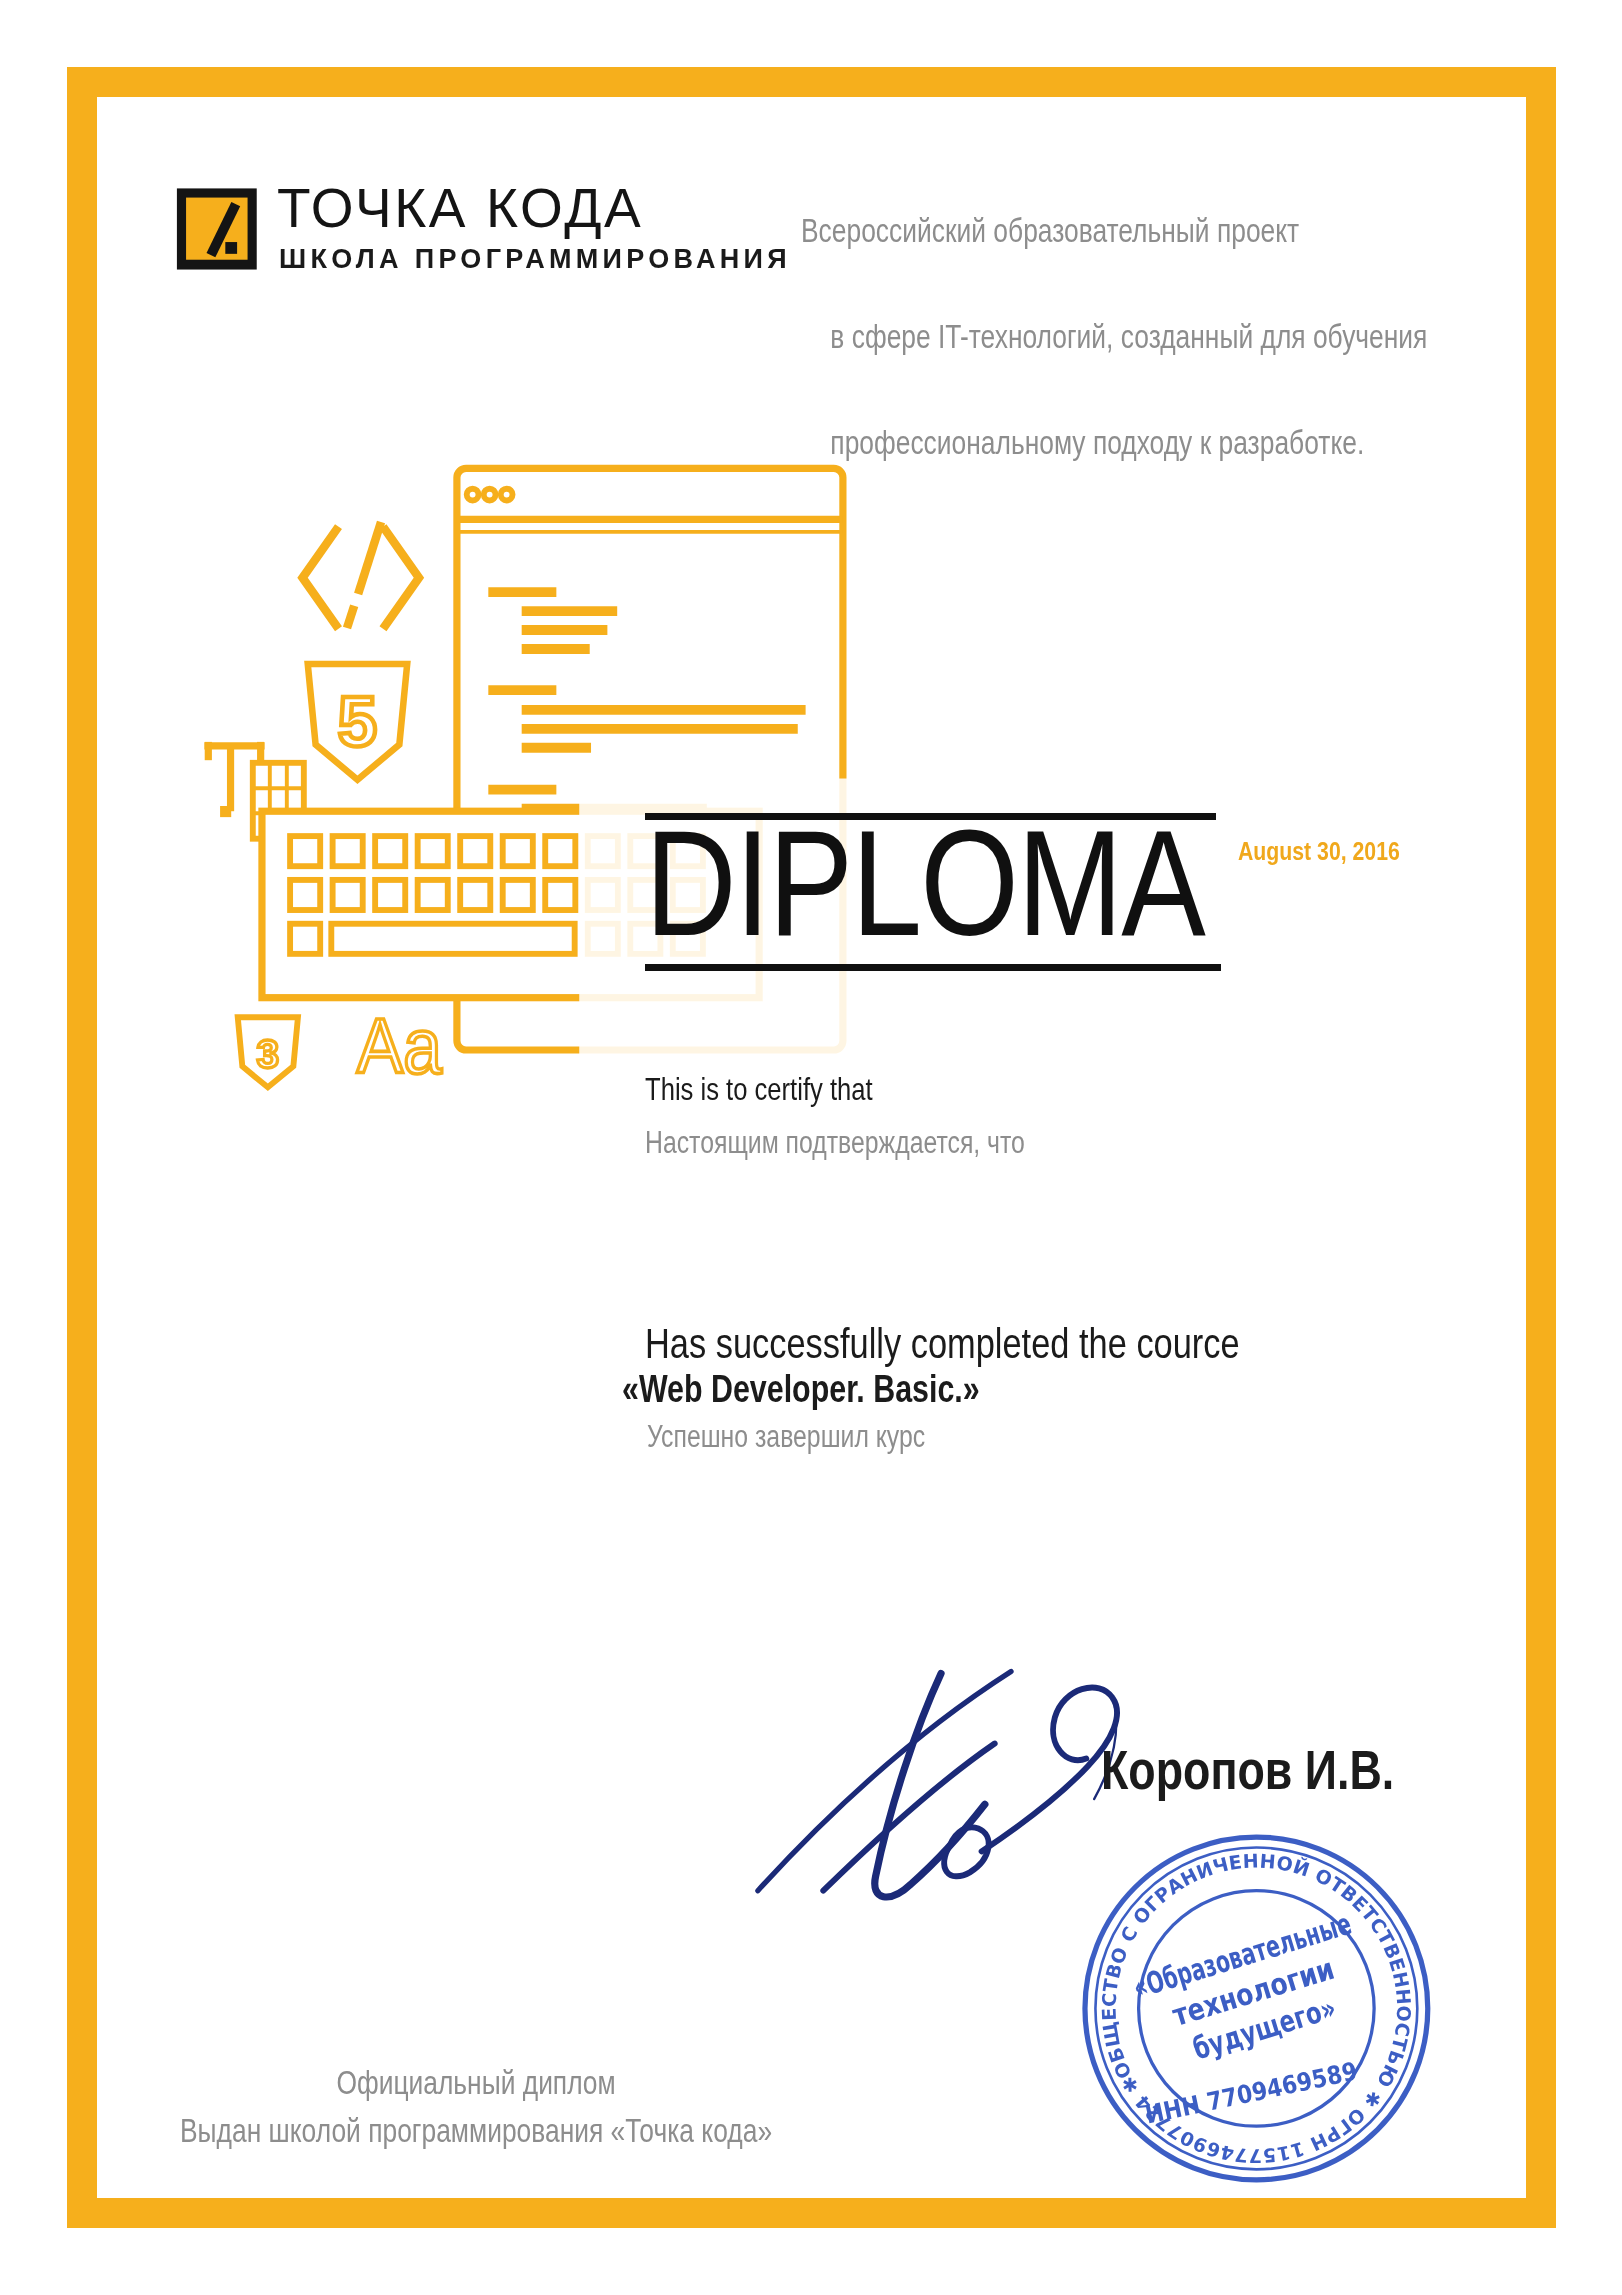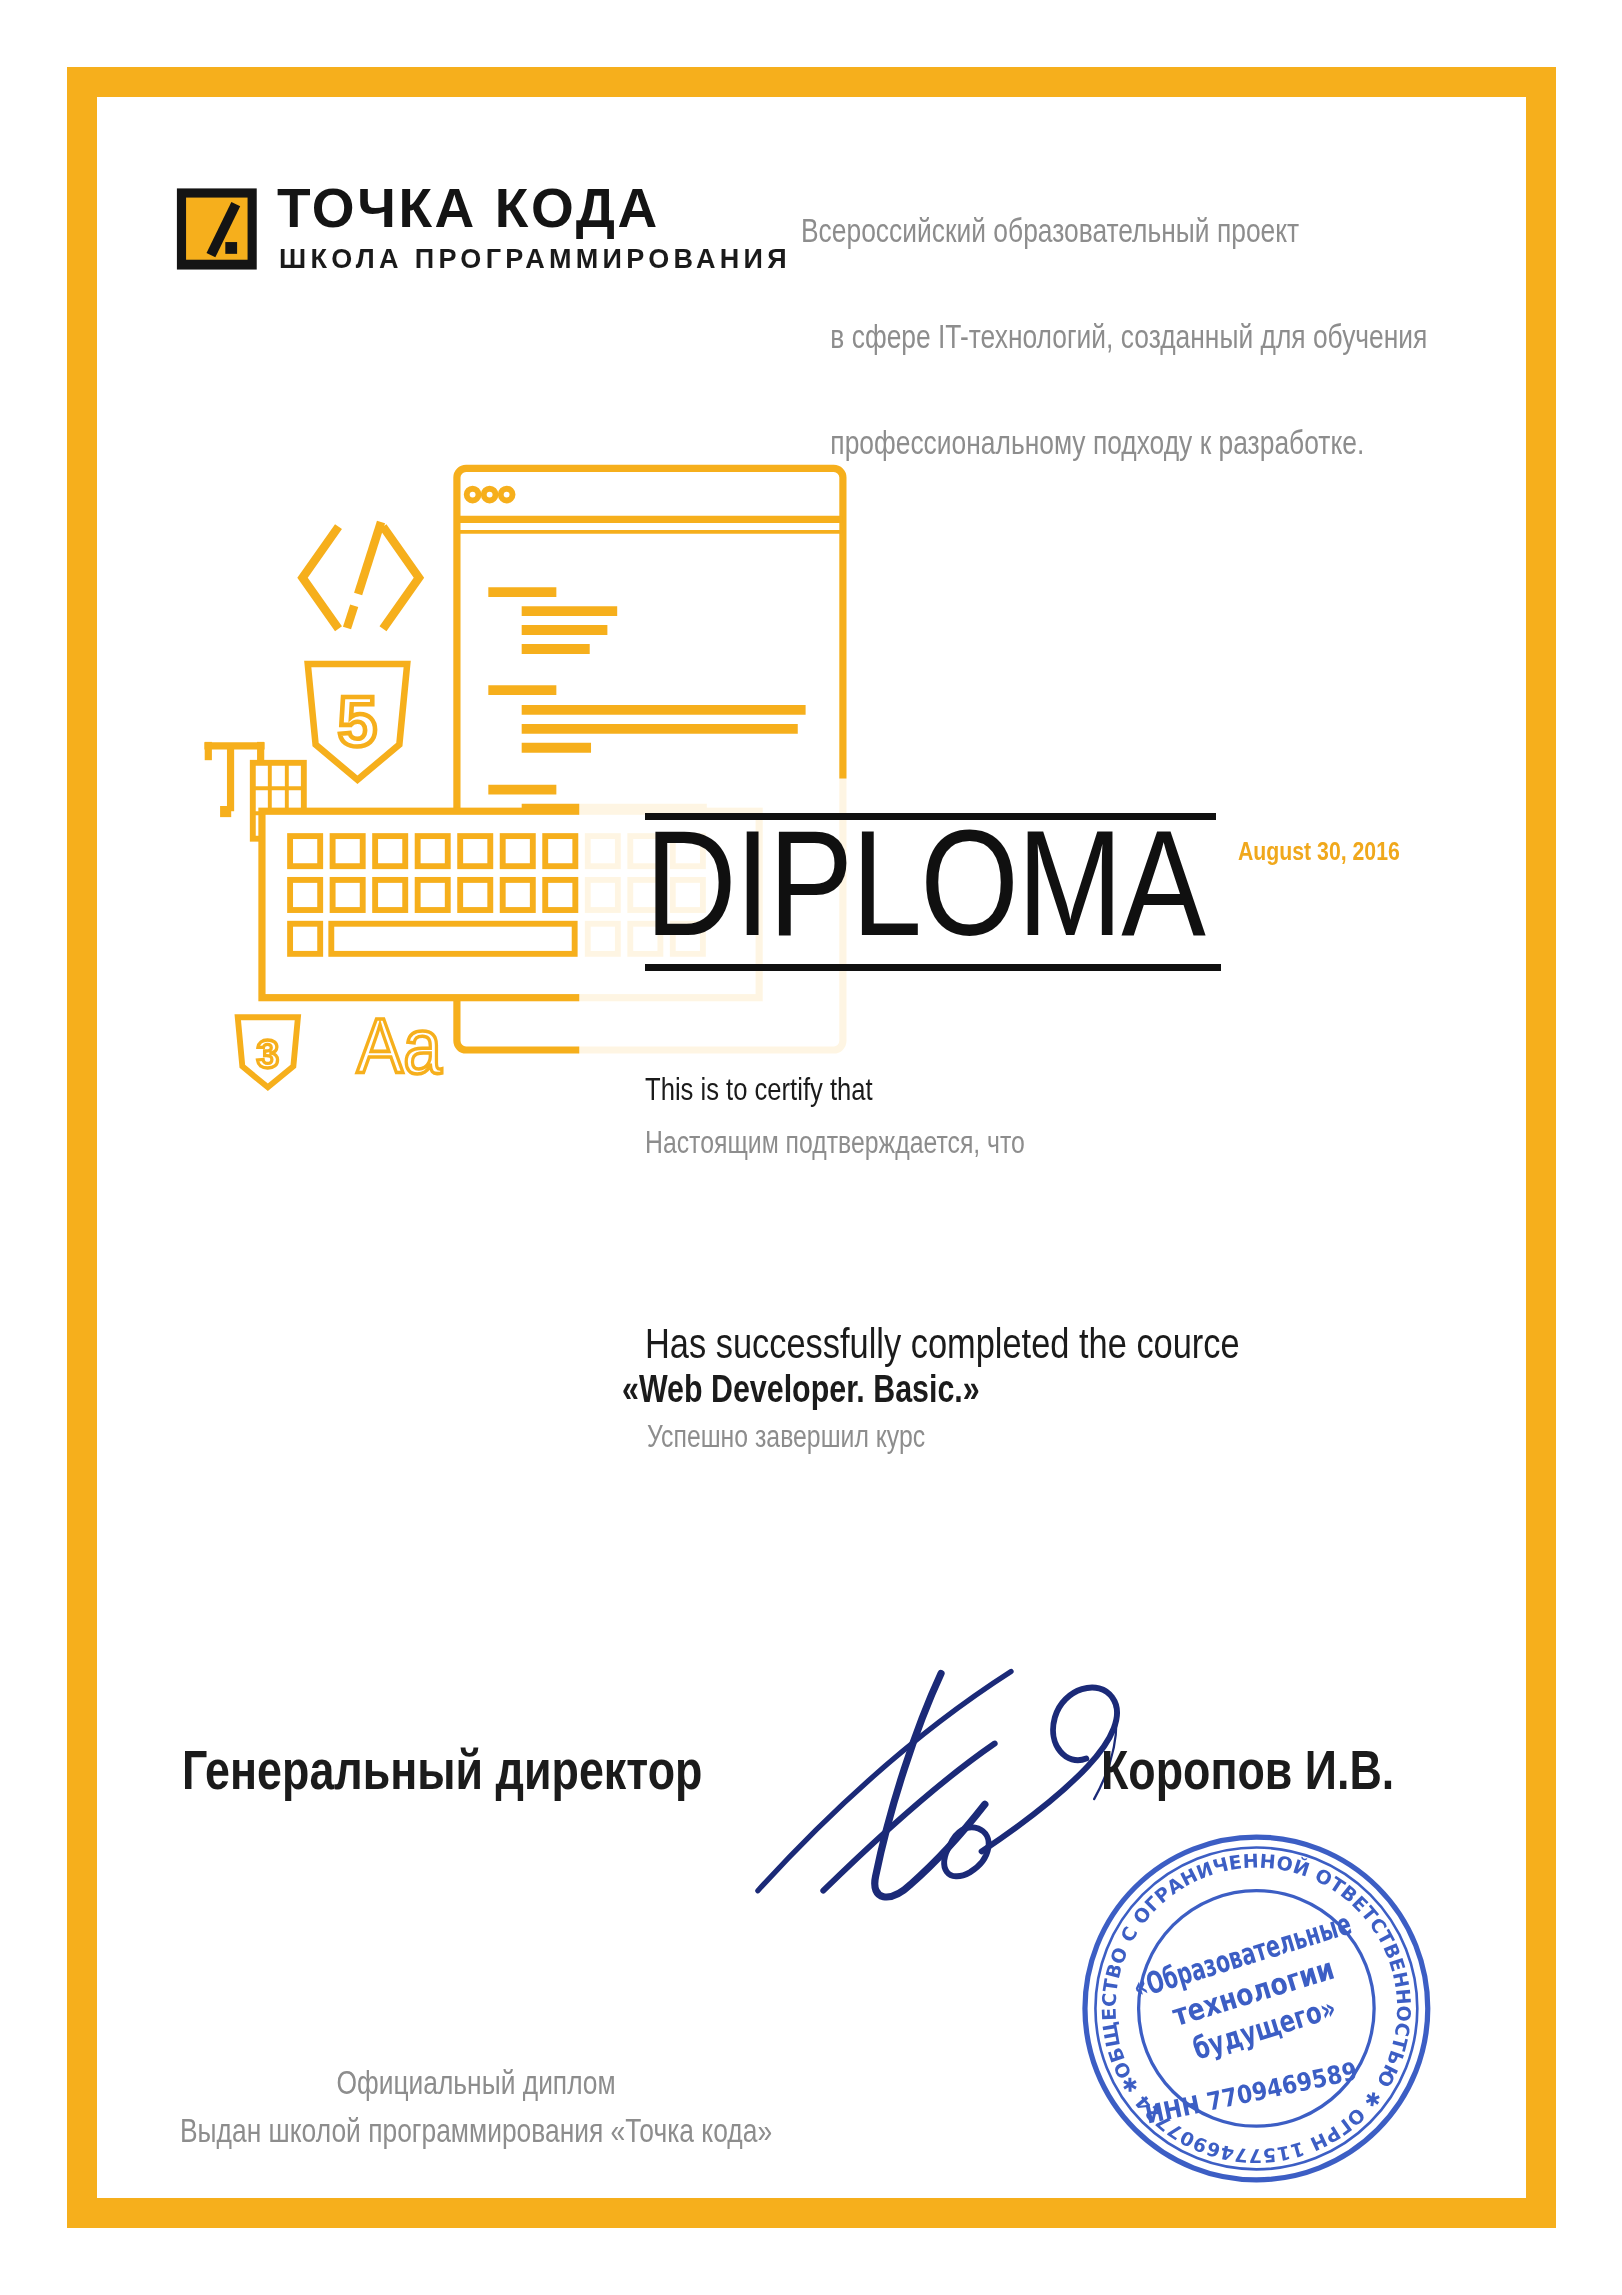"ТОЧКА КОДА" .logo-title { font-weight: 700 -> 400 }
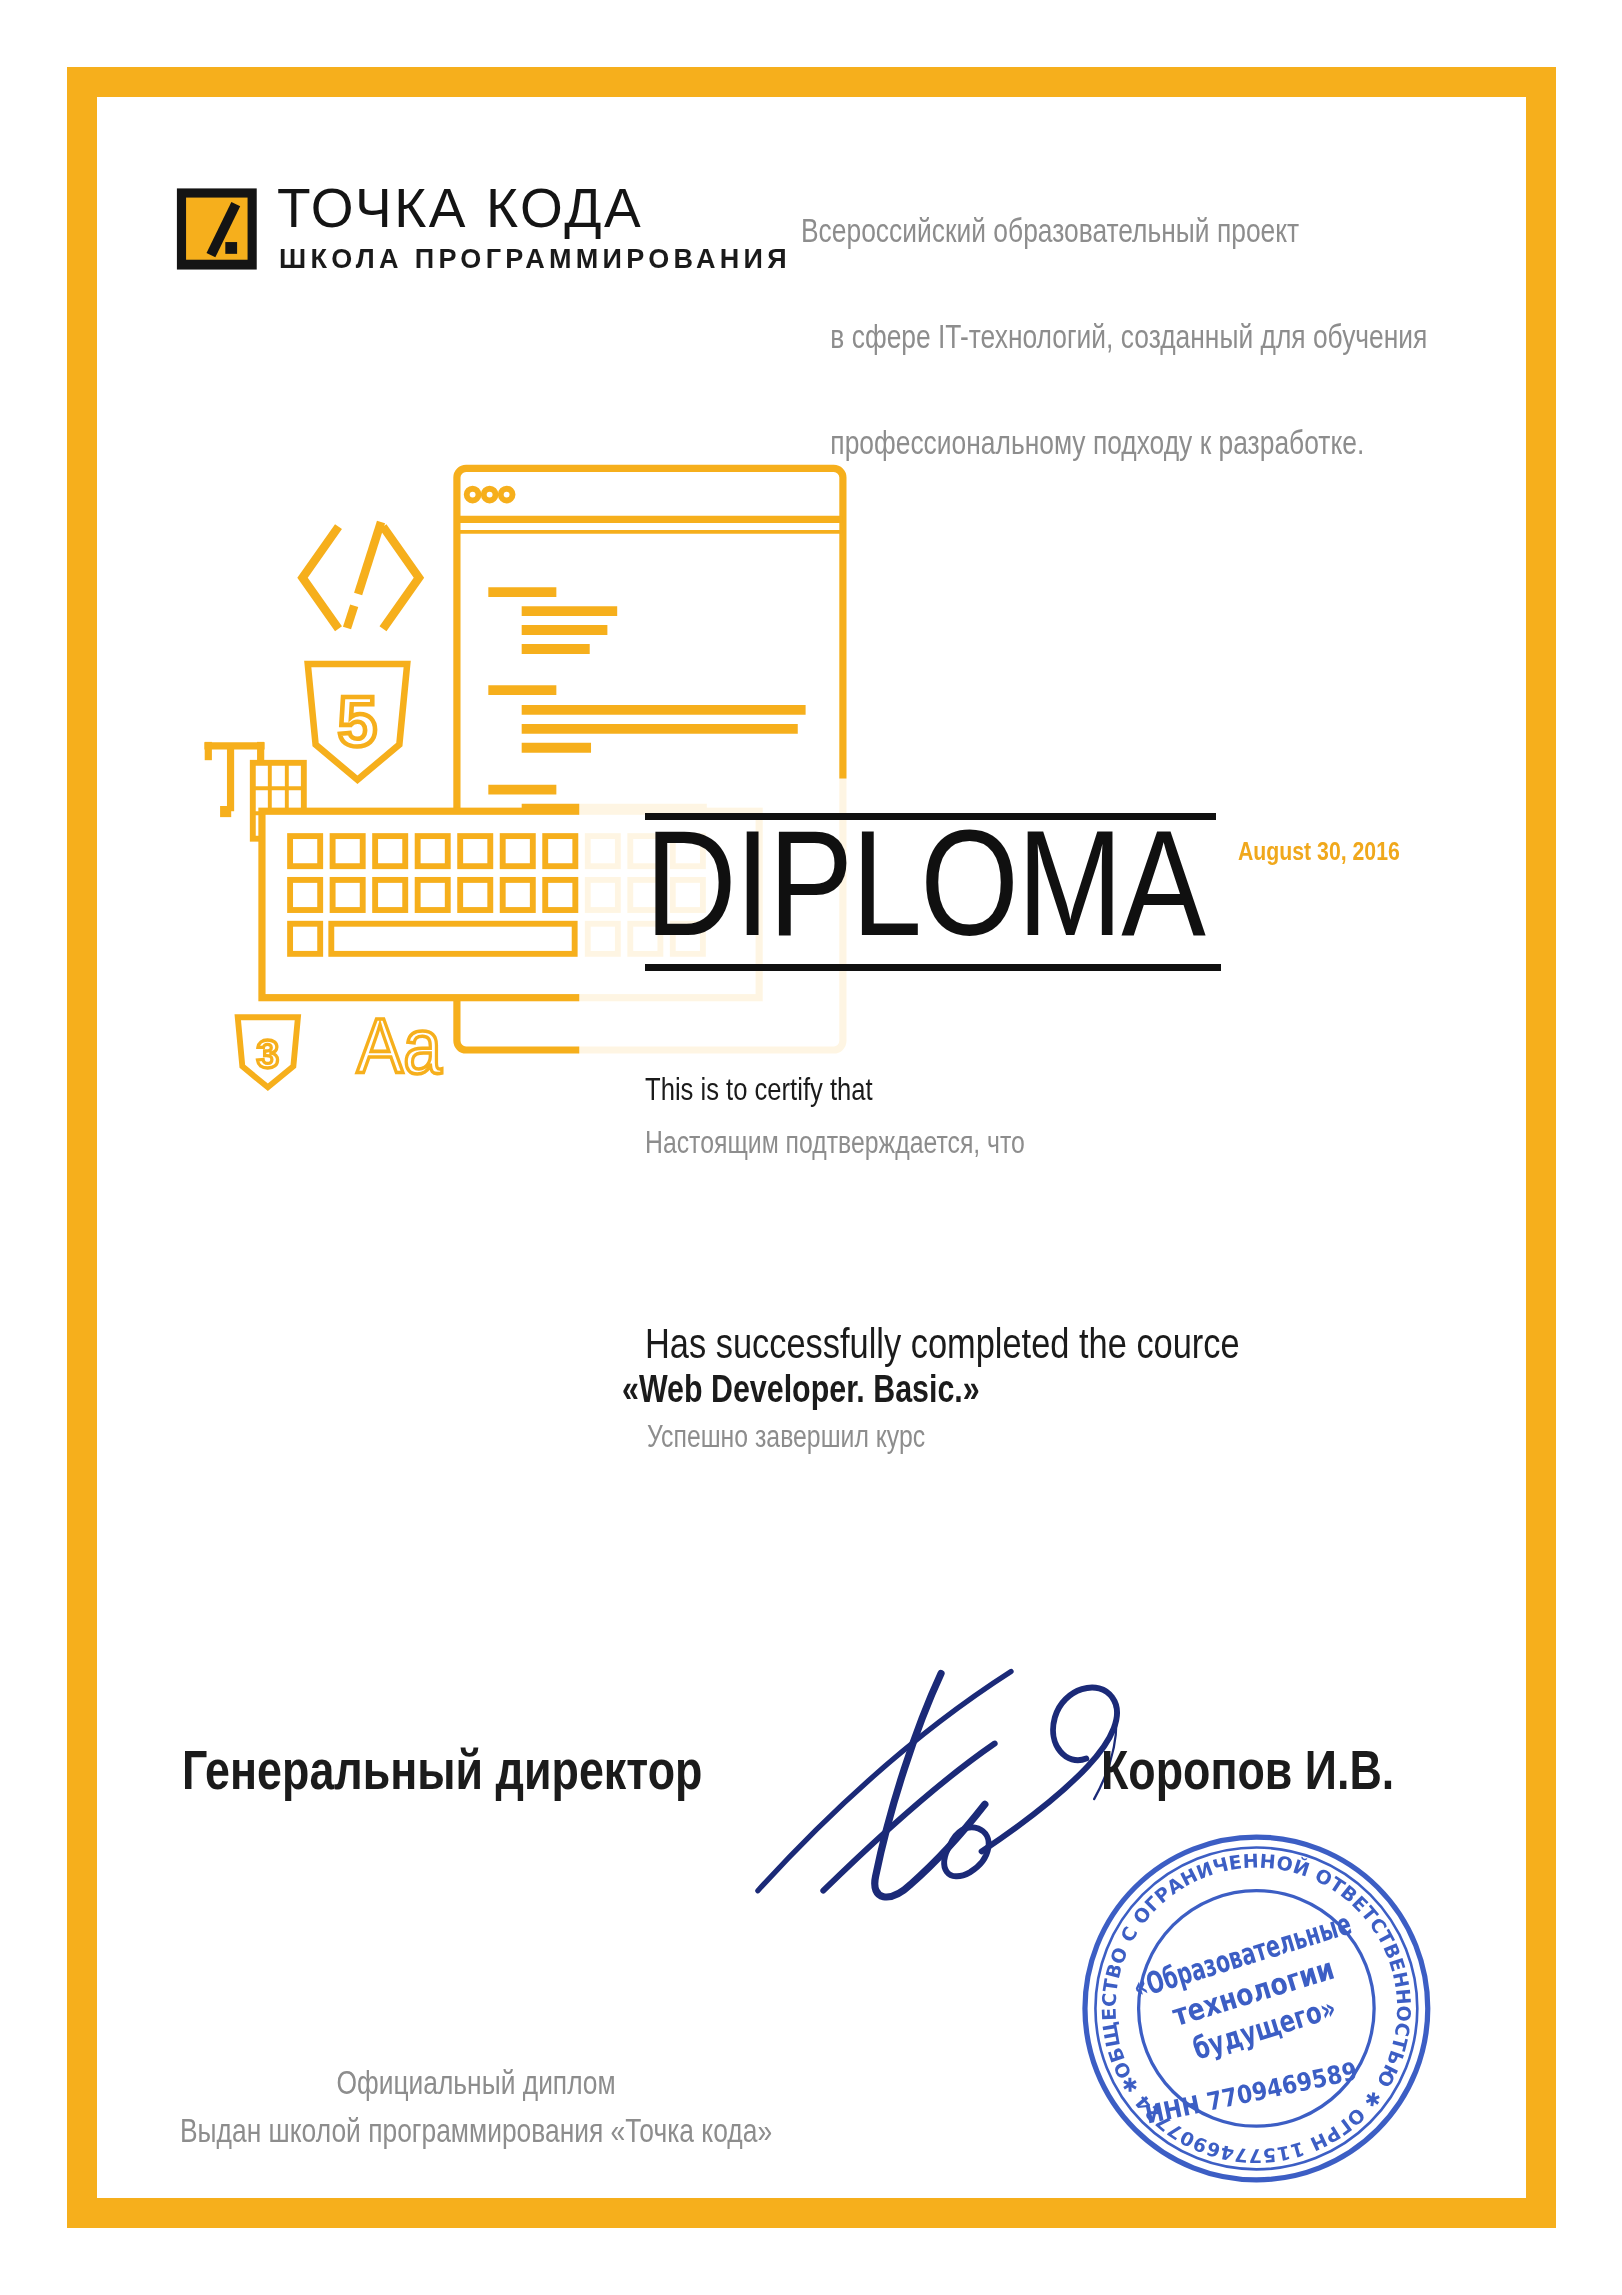"Генеральный директор" div.abs { html: <div><span>Генеральный директор</span></div> -> none }
